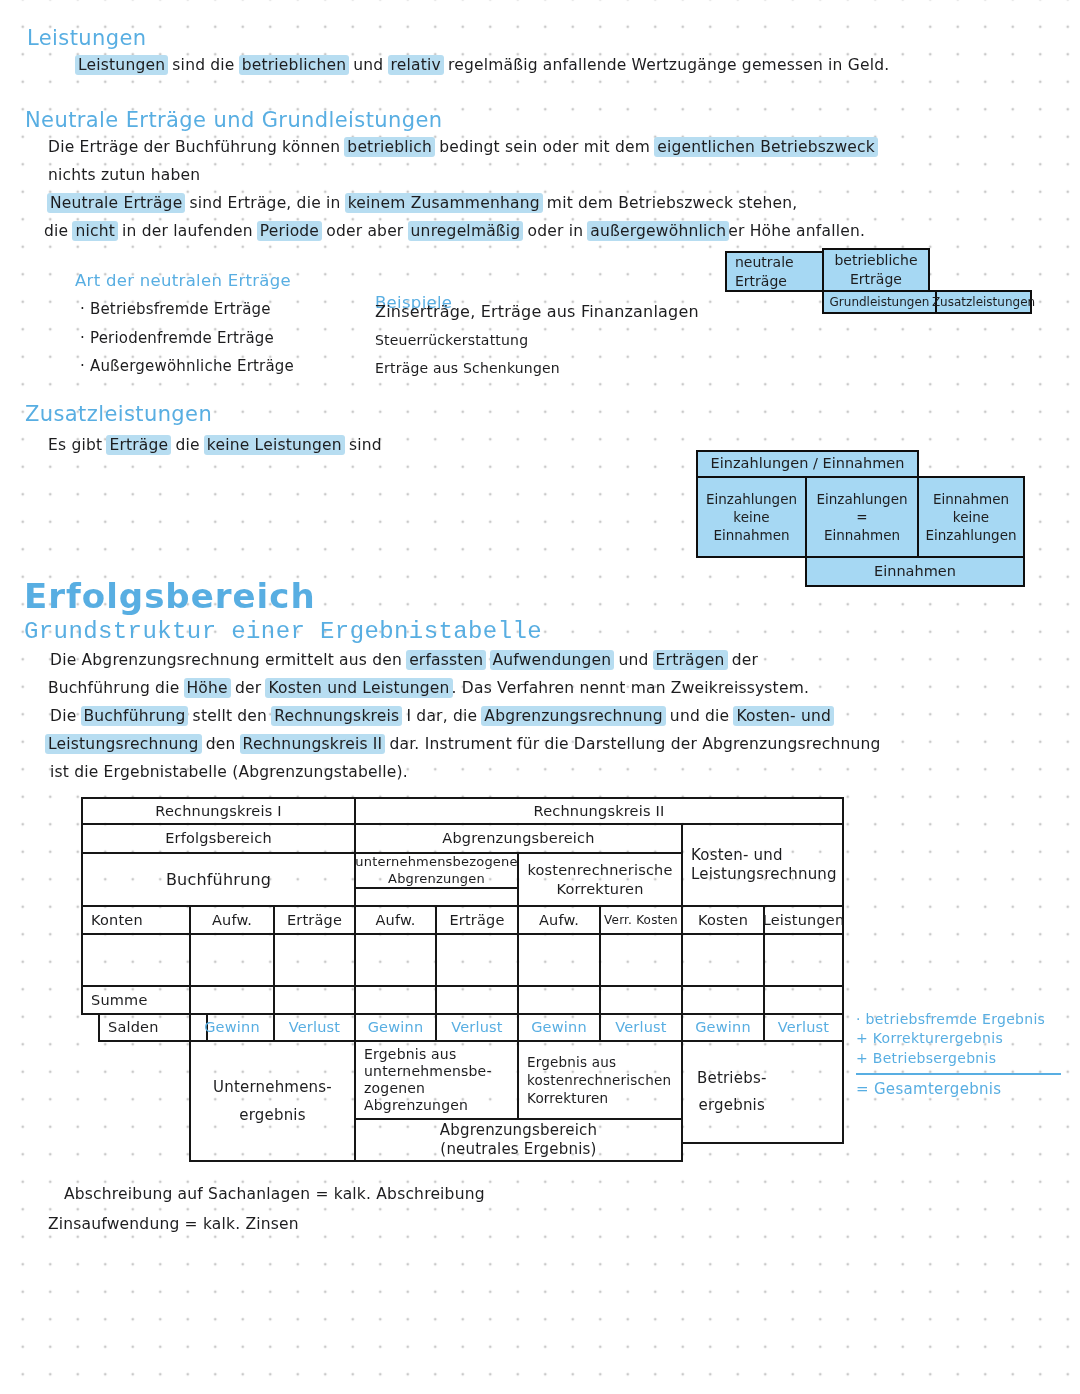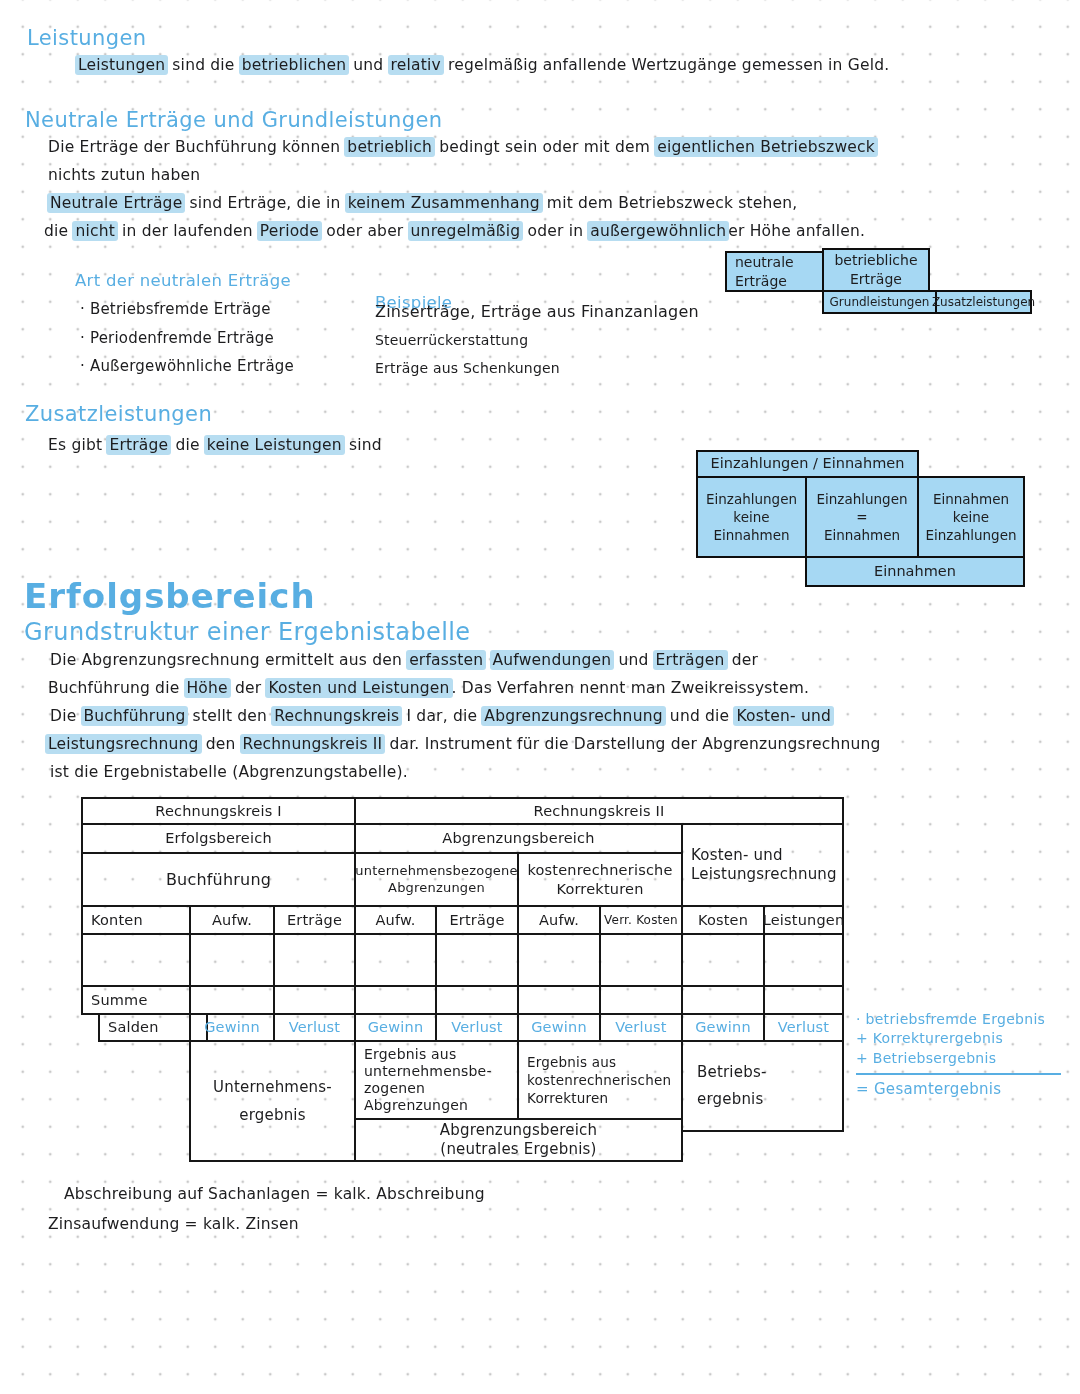"Grundstruktur einer Ergebnistabelle" div.h2b { font-family: none -> Liberation Mono, monospace }
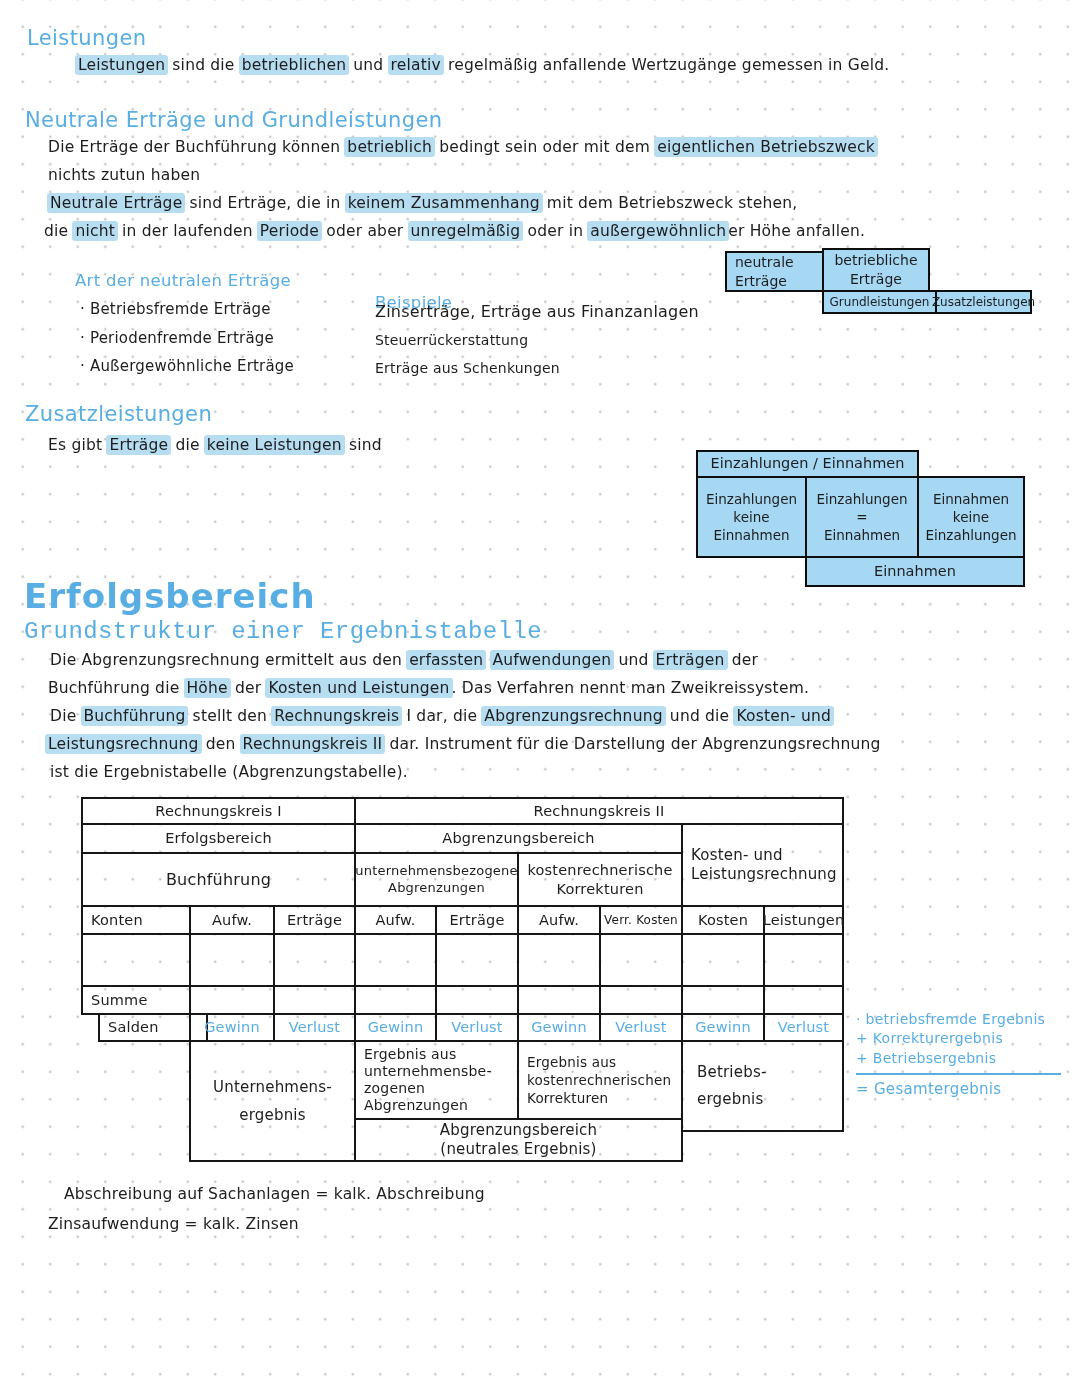"unternehmensbezogene" div.tc { height: 55px -> 37px }
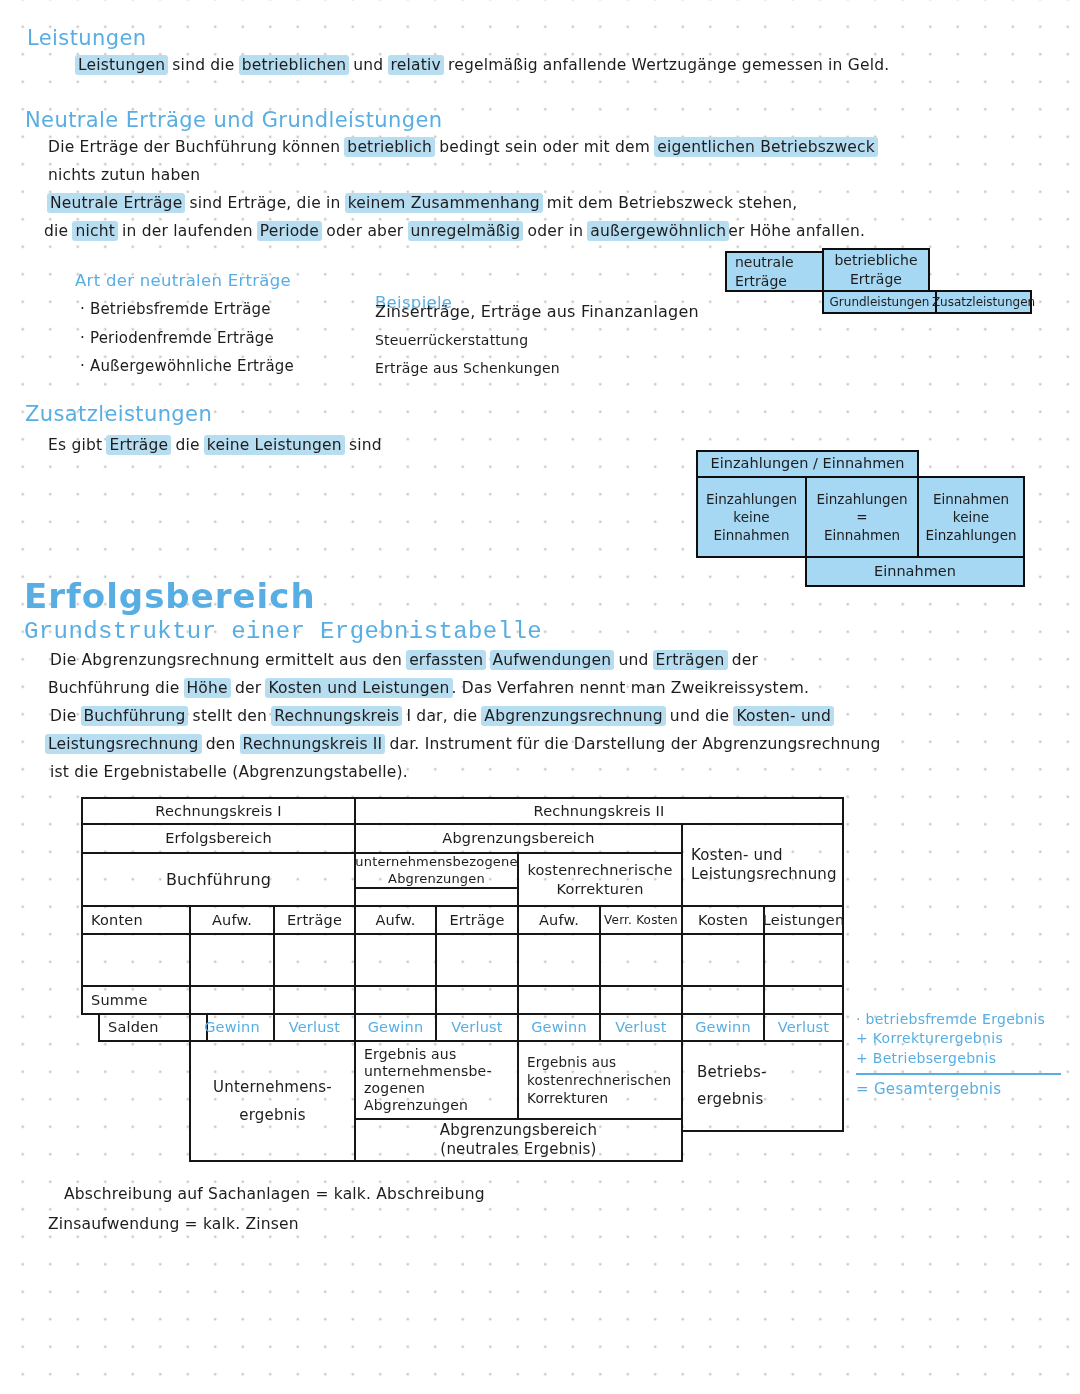"Betriebs-" div.tc { height: 92px -> 104px; text-align: none -> center }
